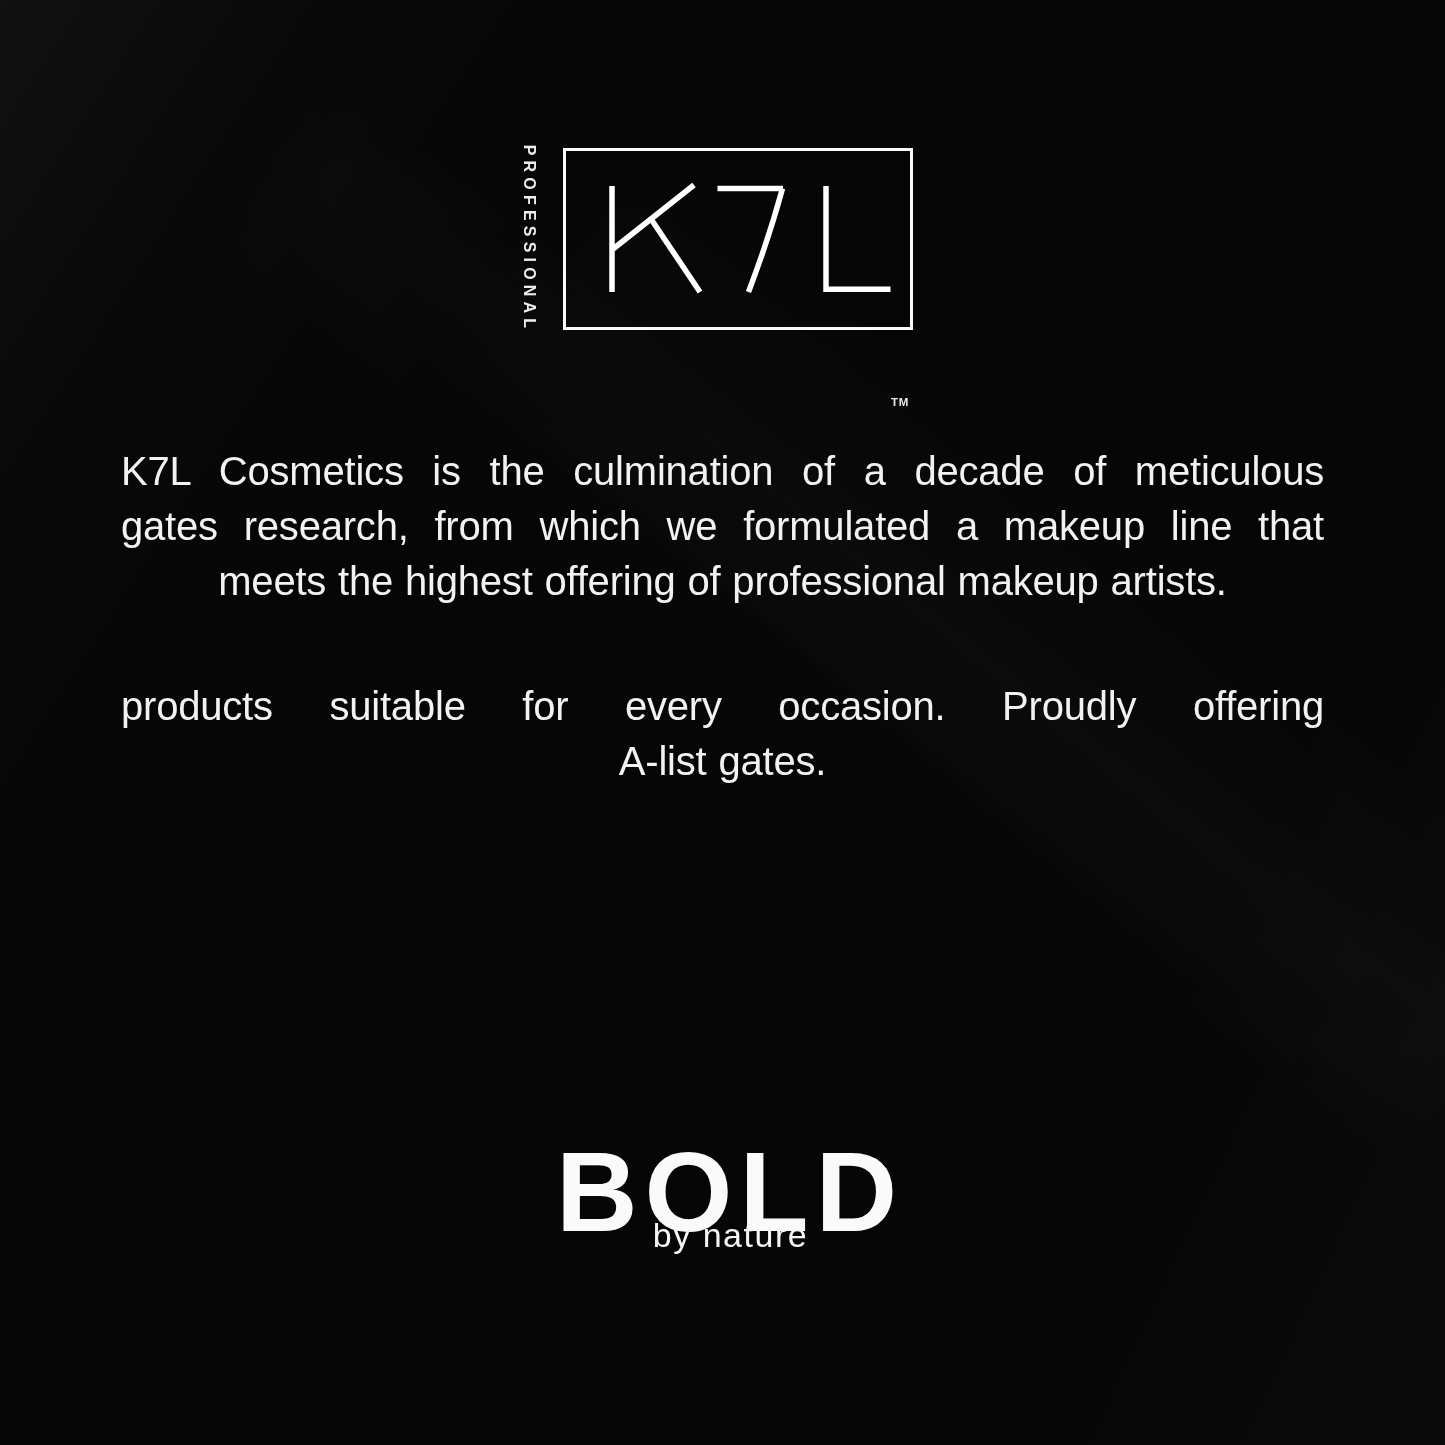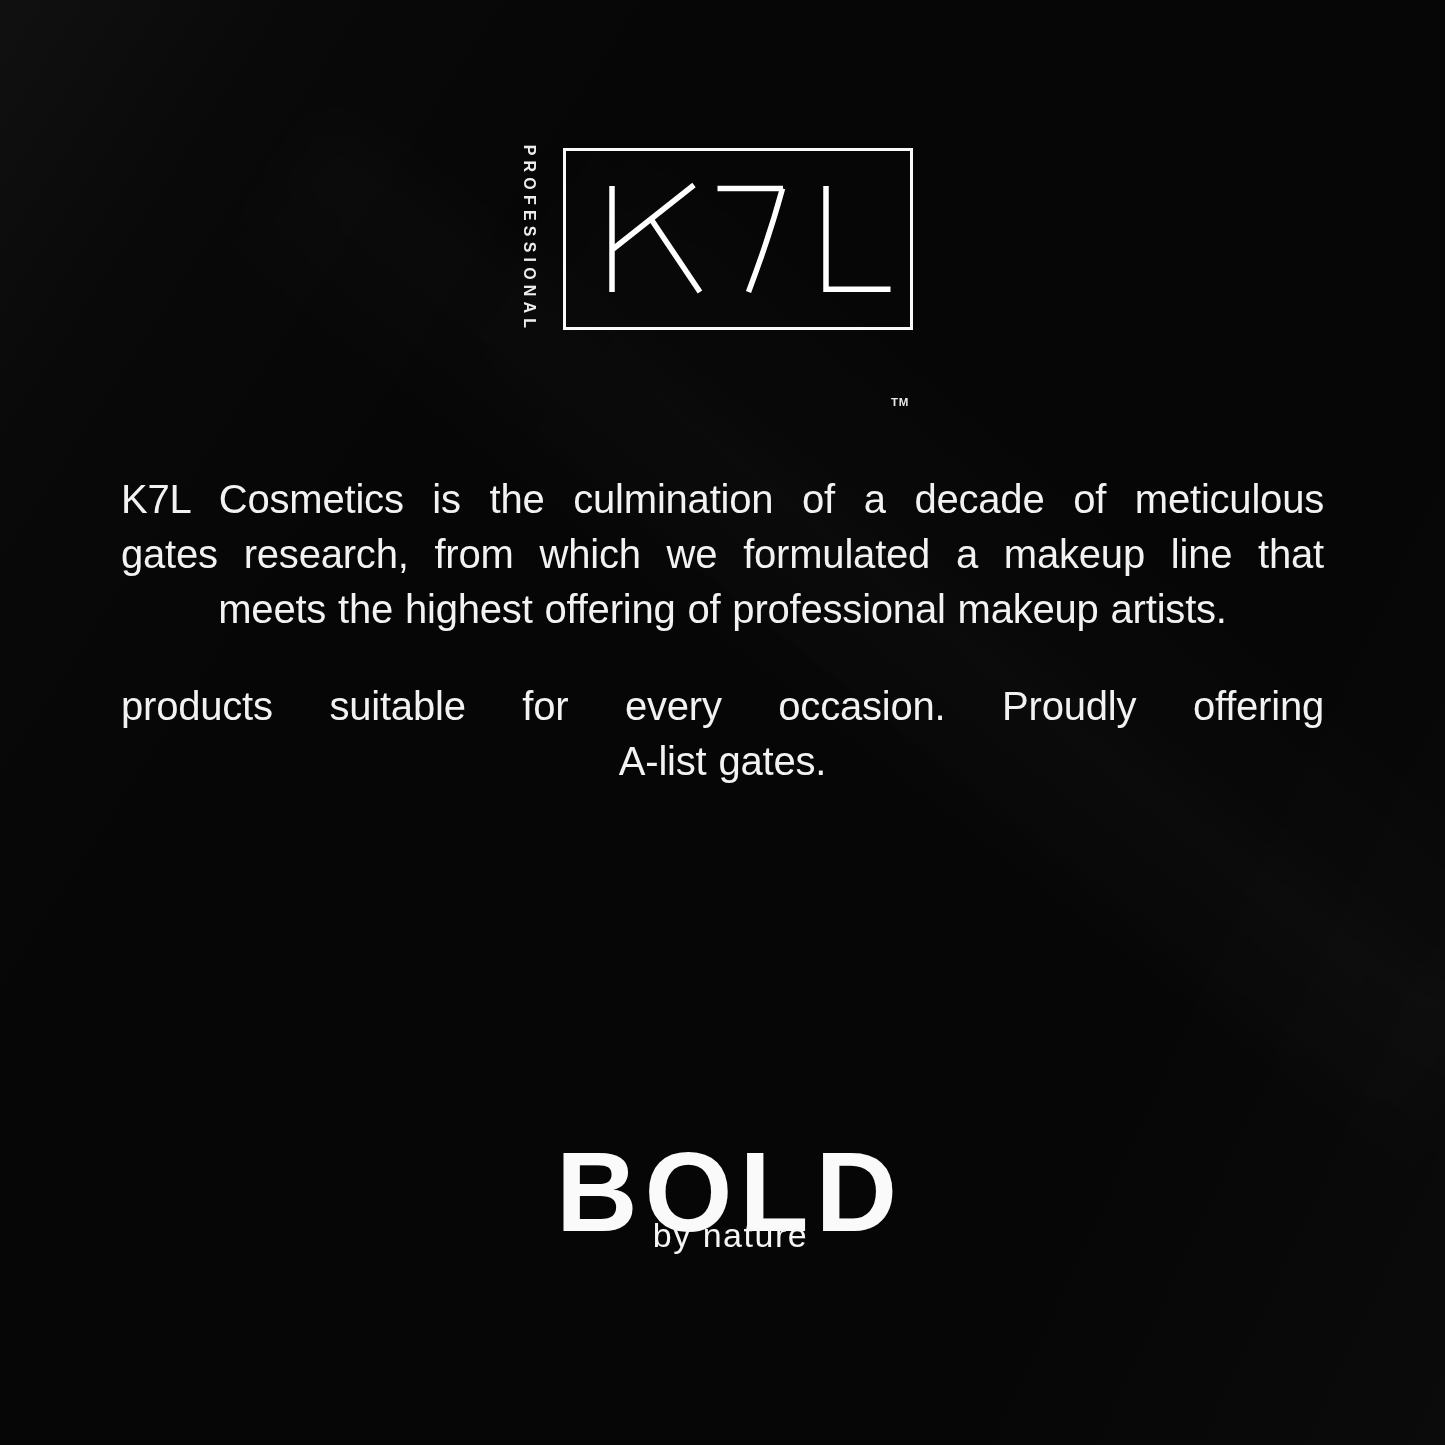"K7L Cosmetics is the culmination" .para1 { top: 472px -> 444px }
